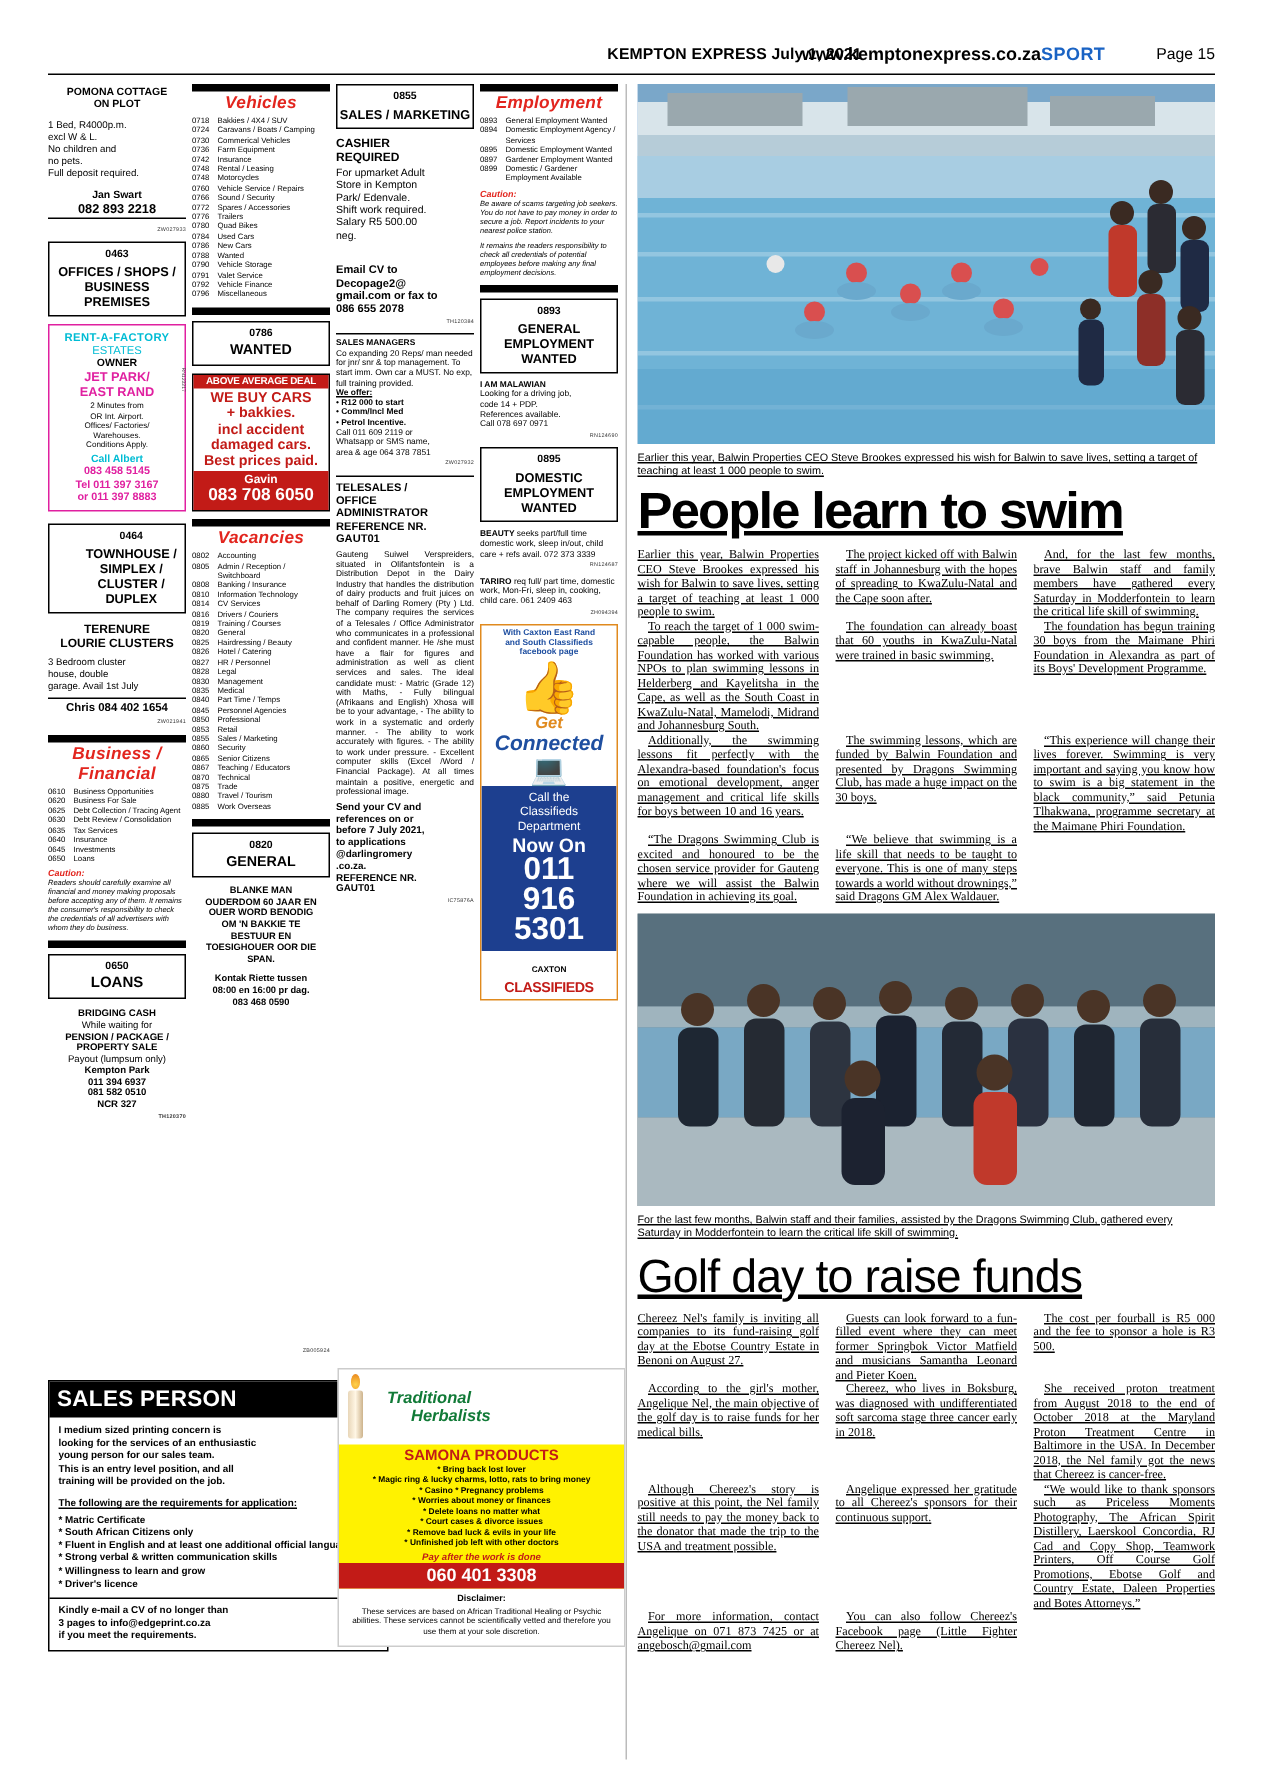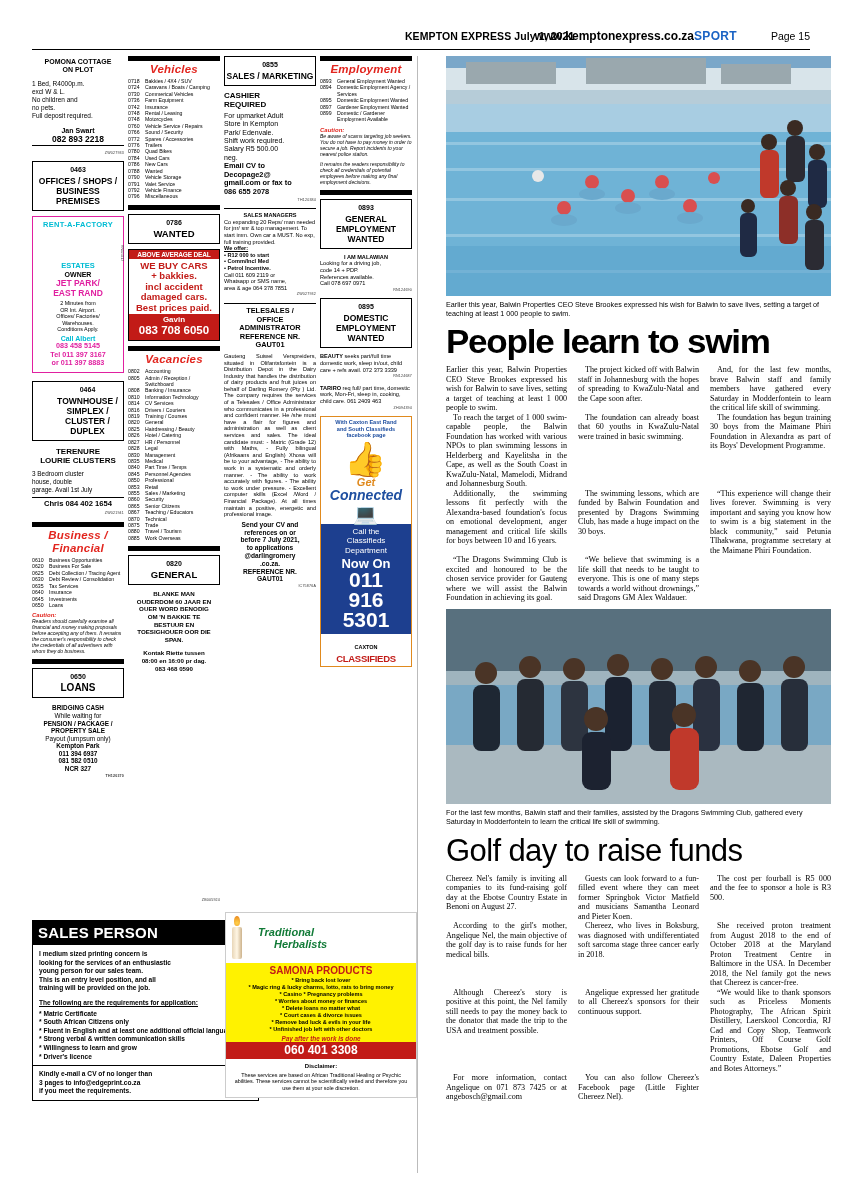"Email CV to" div.b { margin-top: 0 -> 14px }
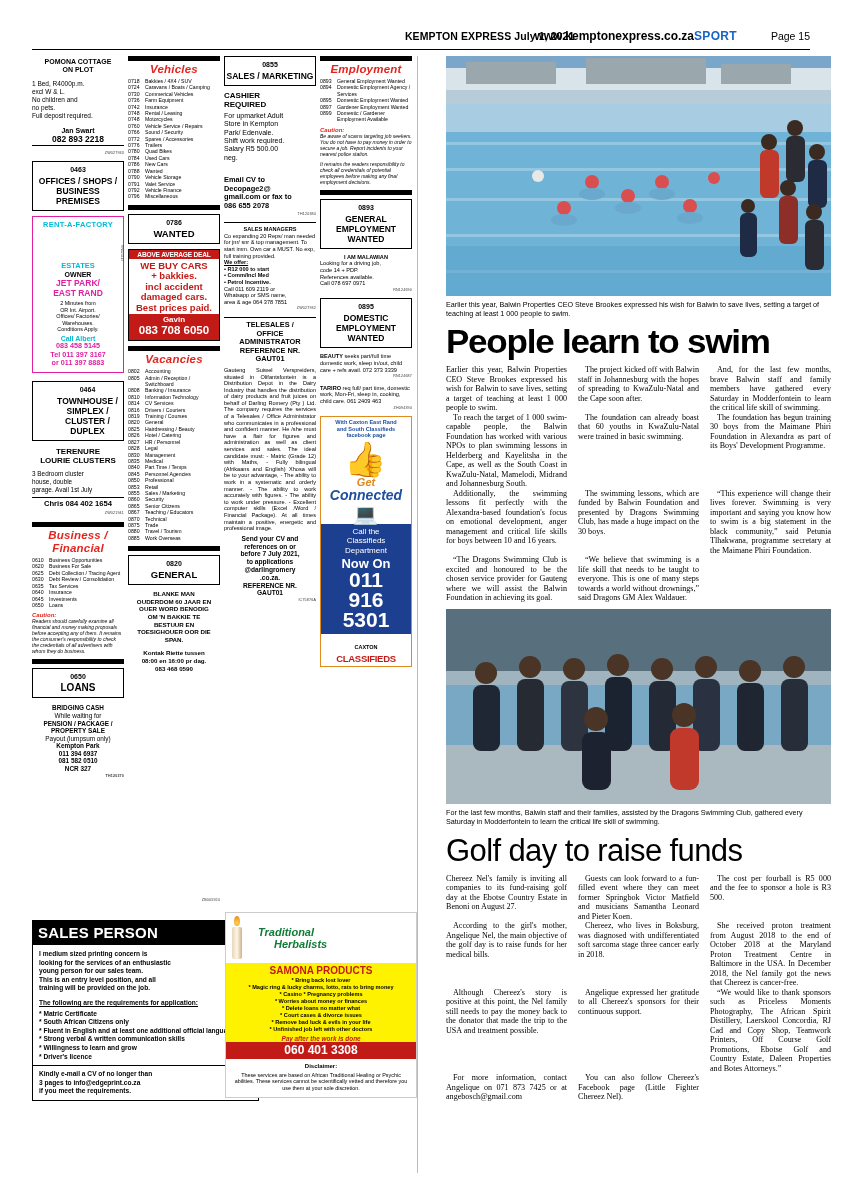"ESTATES" .rentfactory .l2 { font-weight: bold -> normal; margin-top: 32px -> none }
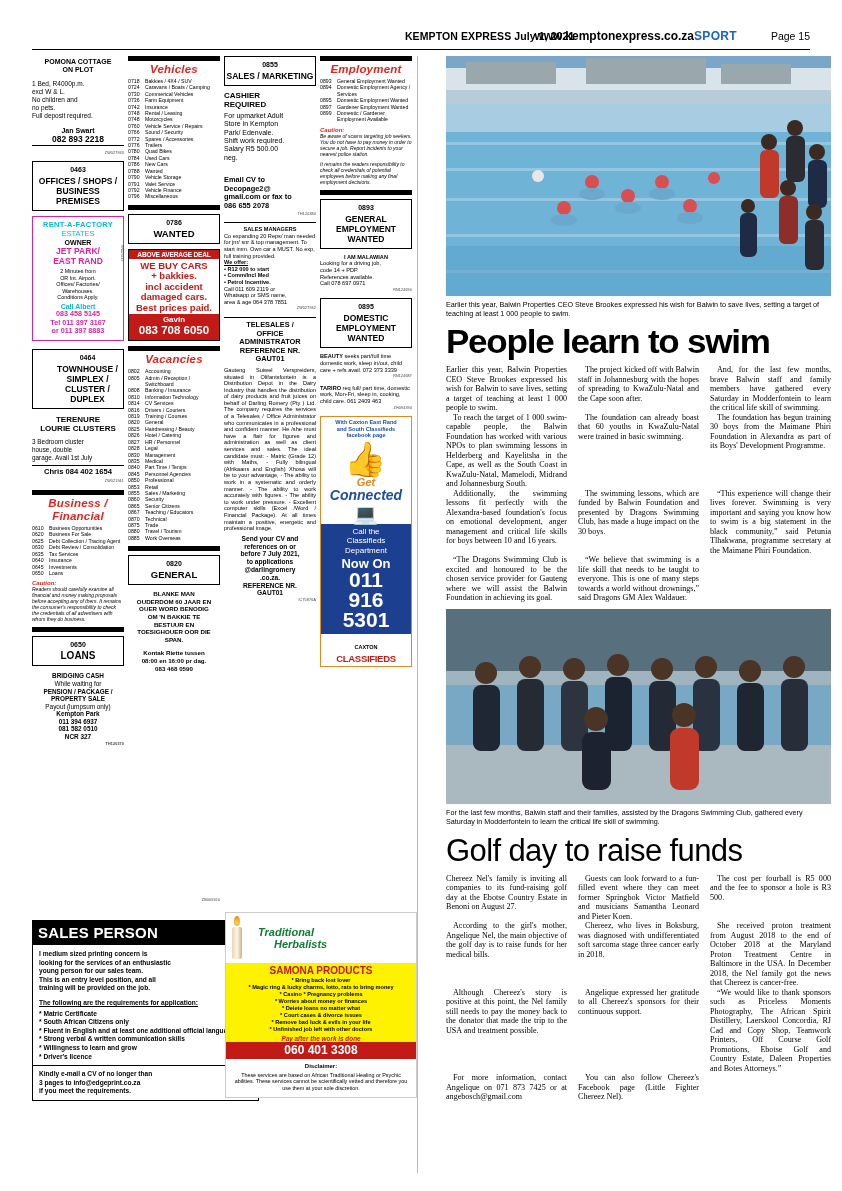"Earlier this year, Balwin Properties" .editorial { left: 446px -> 425px; text-decoration: none -> underline }
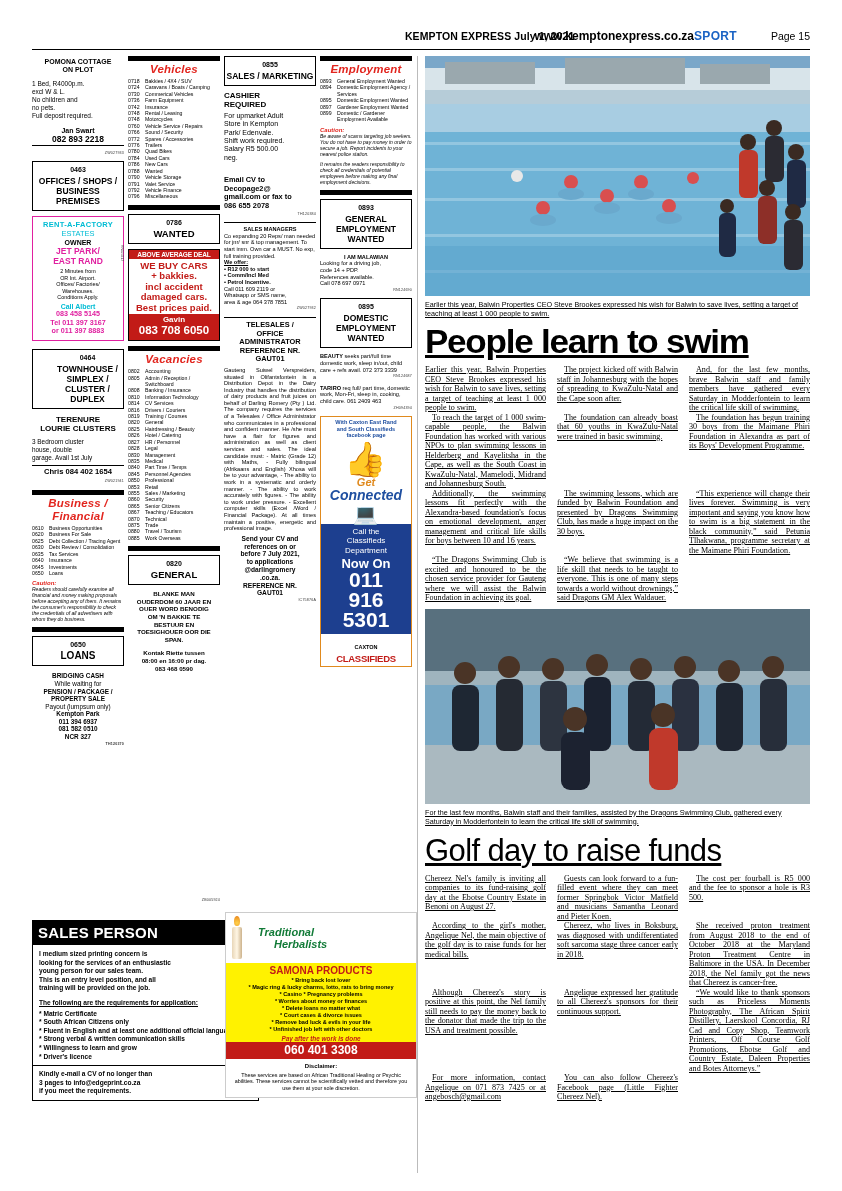"TELESALES /" .ad .ctr { text-align: center -> none }
